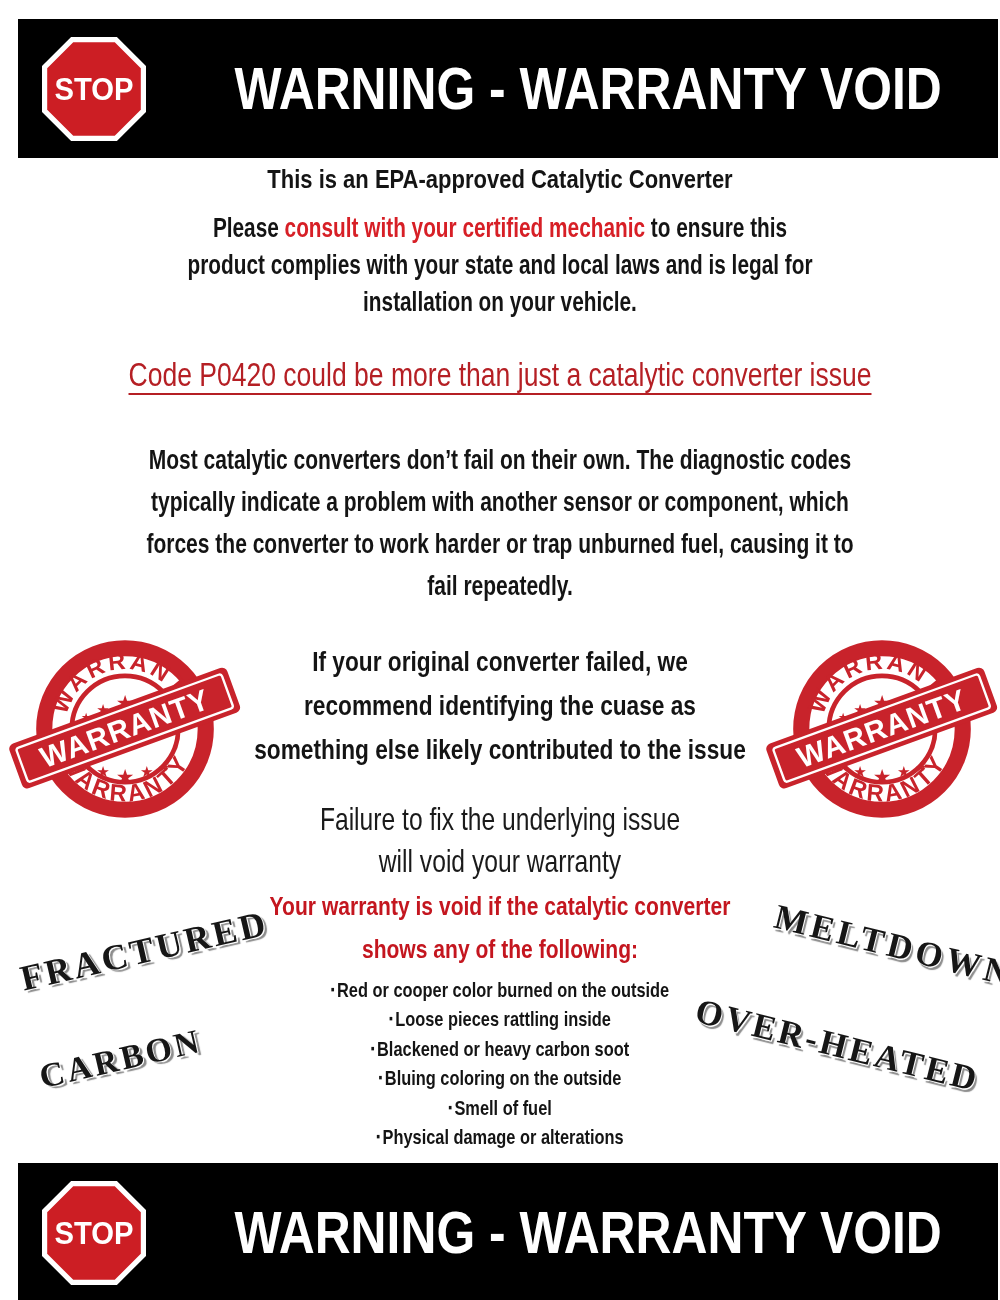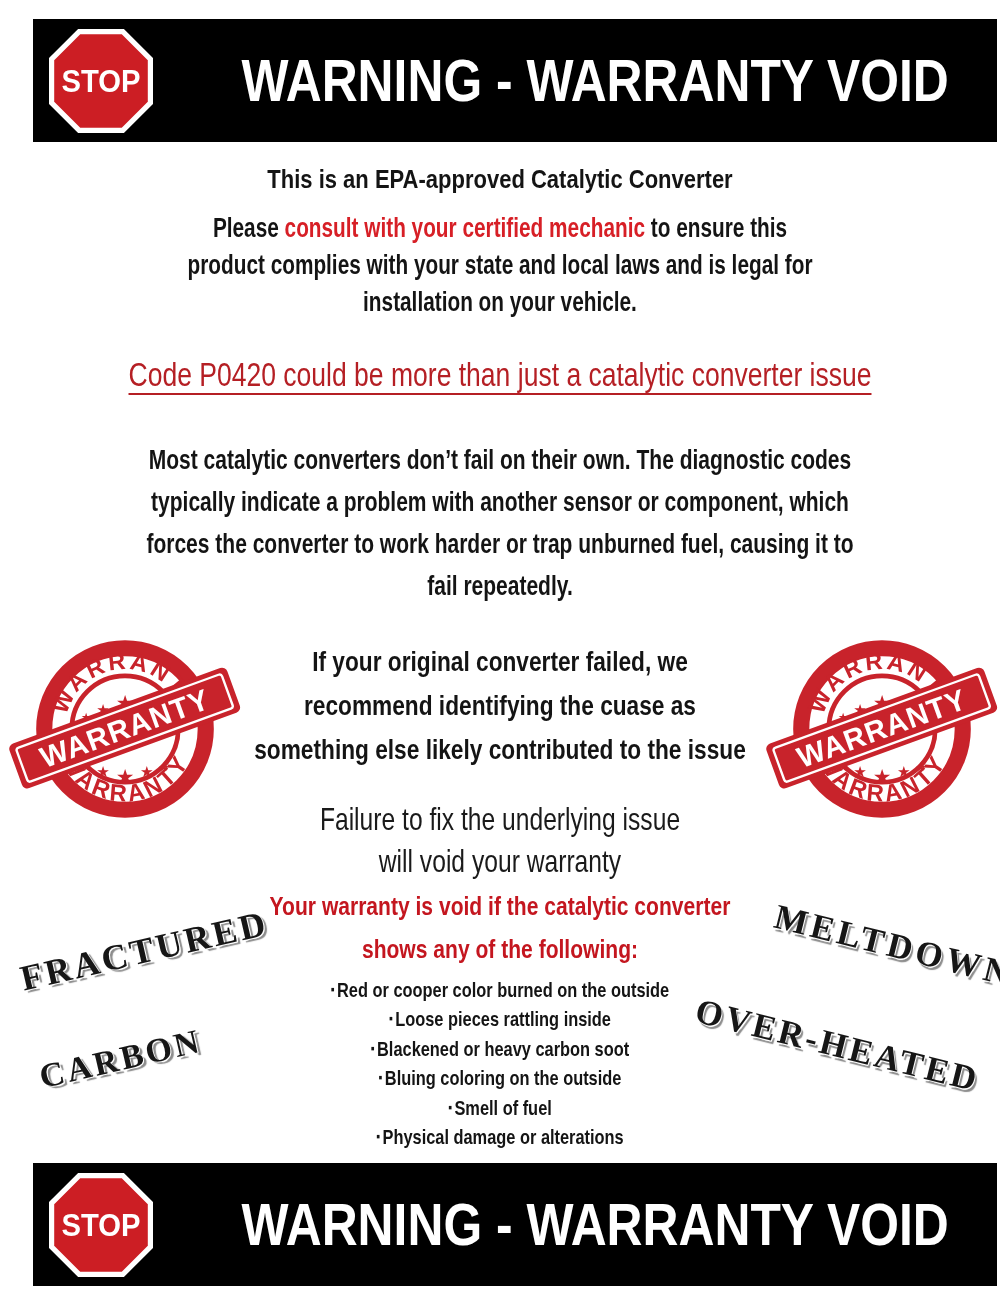"STOP" .banner { left: 33px -> 18px; padding: 0 -> 8px }
